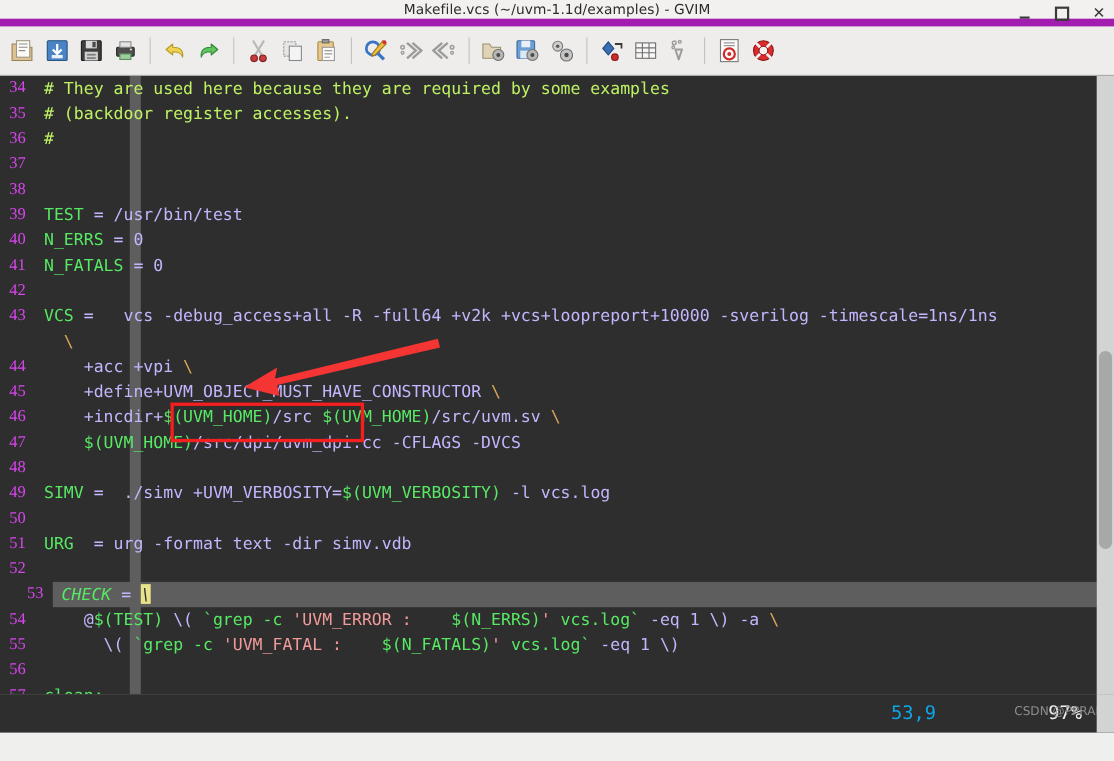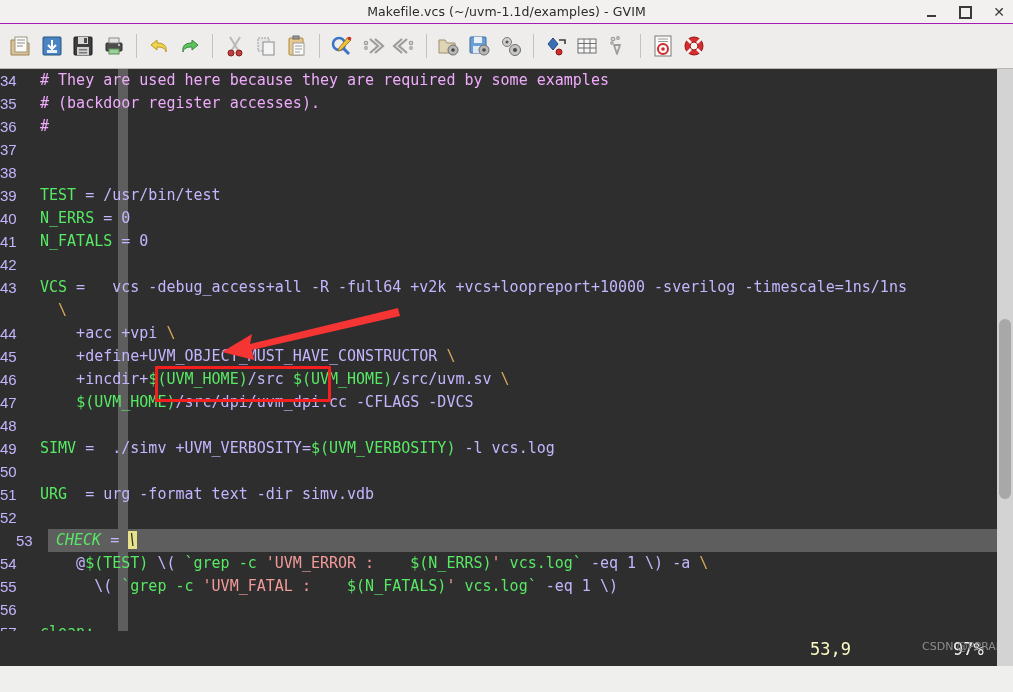"Makefile.vcs (~/uvm-1.1d/examples) -" .titlebar { border-bottom: 1px solid #a21caf -> 7px solid #a21caf }
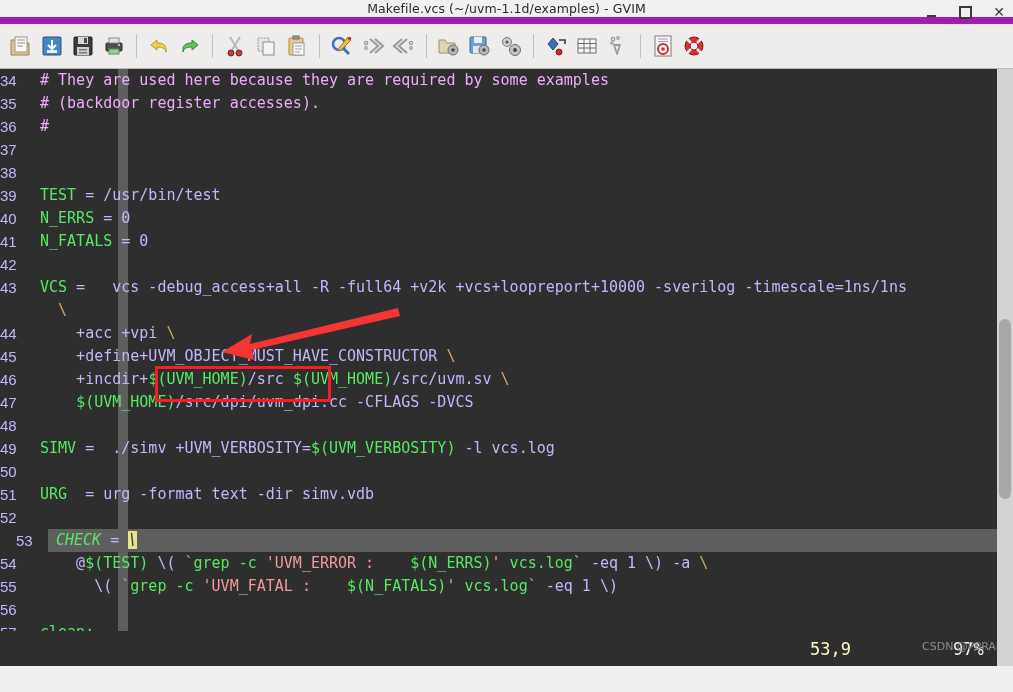"34" .lineno { color: #c4b5fd -> #d946ef; font-family: Liberation Sans, sans-serif -> Liberation Serif, serif; text-align: left -> center }
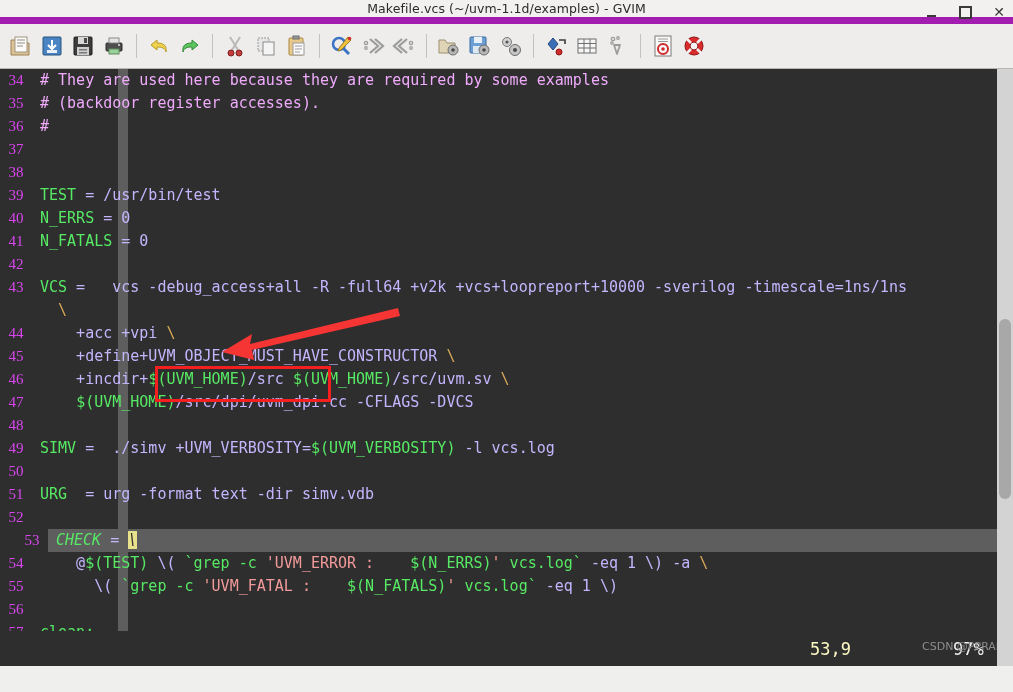"# They are used here" .c-comment { color: #f0abfc -> #bef264 }
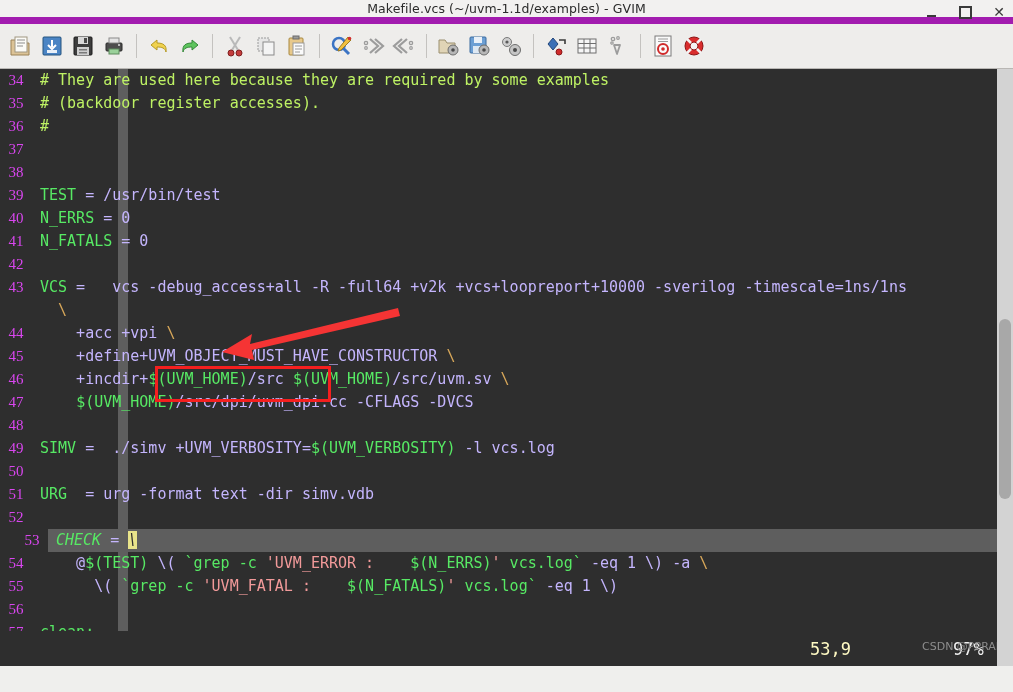"53,9" .status-ruler { color: #fef9c3 -> #0ea5e9 }
